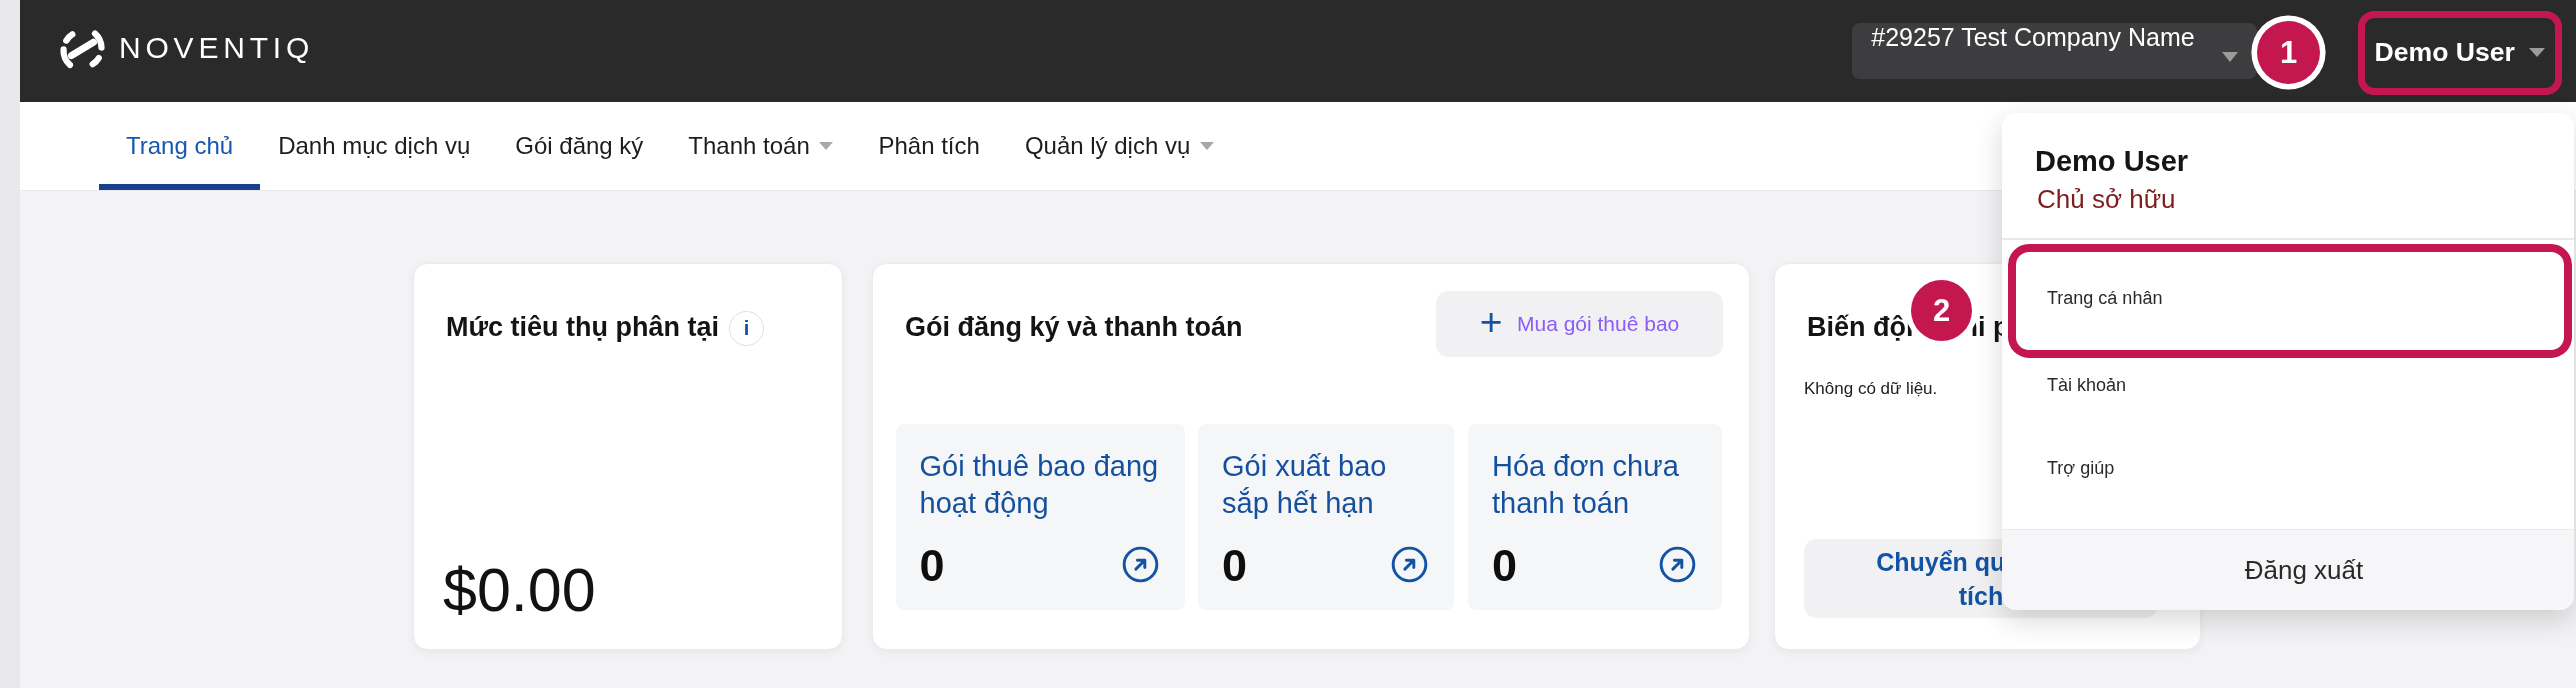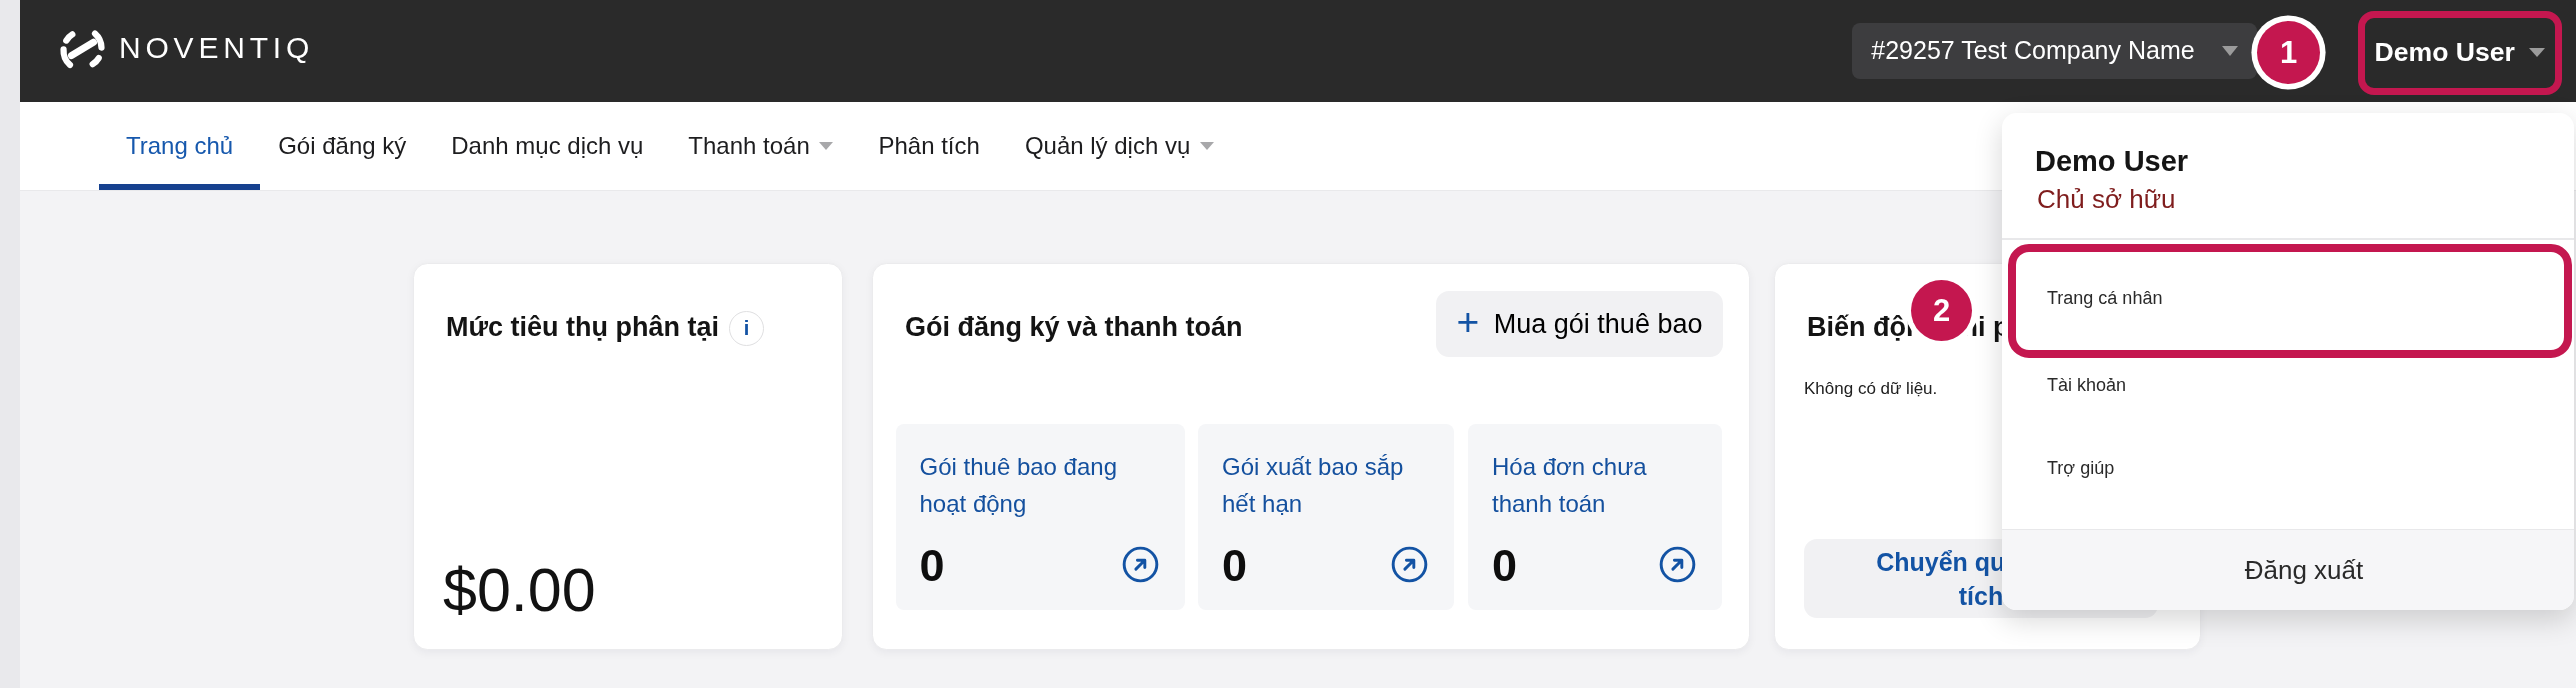"#29257 Test Company Name" .company-pill { align-items: center -> flex-start; flex-direction: none -> column }
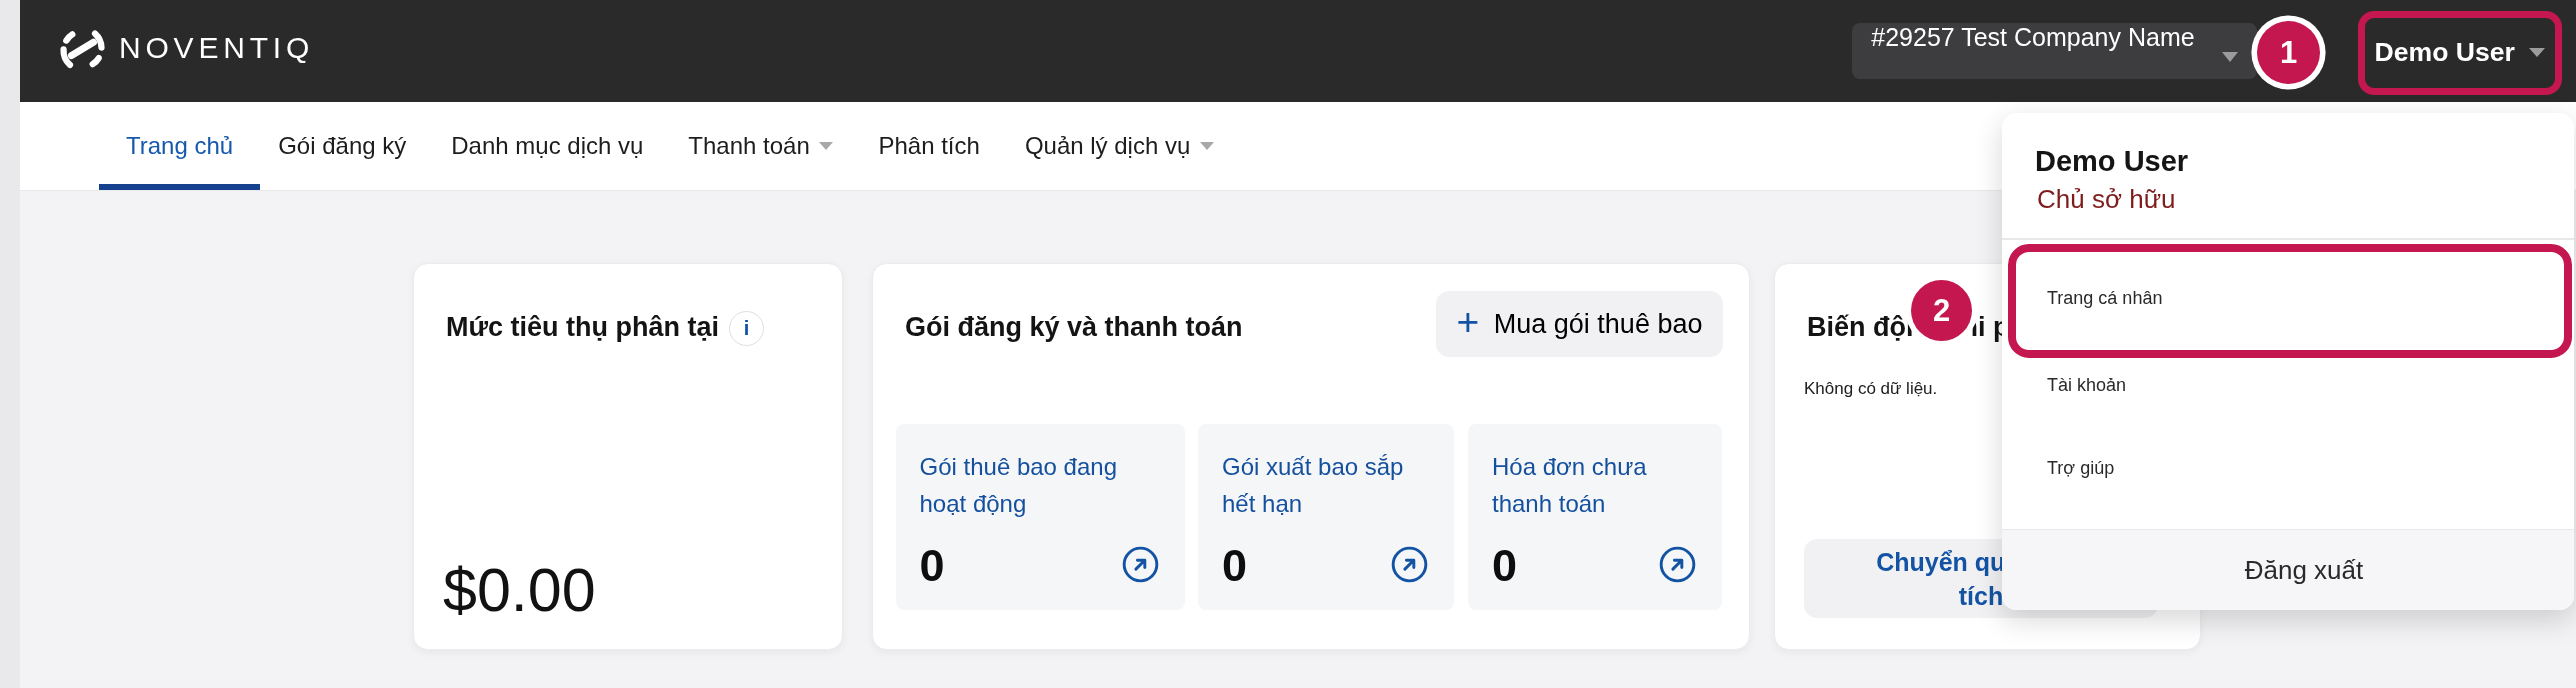"Gói đăng ký" div.nav-item { order: before "Danh mục dịch vụ" -> after "Danh mục dịch vụ" }
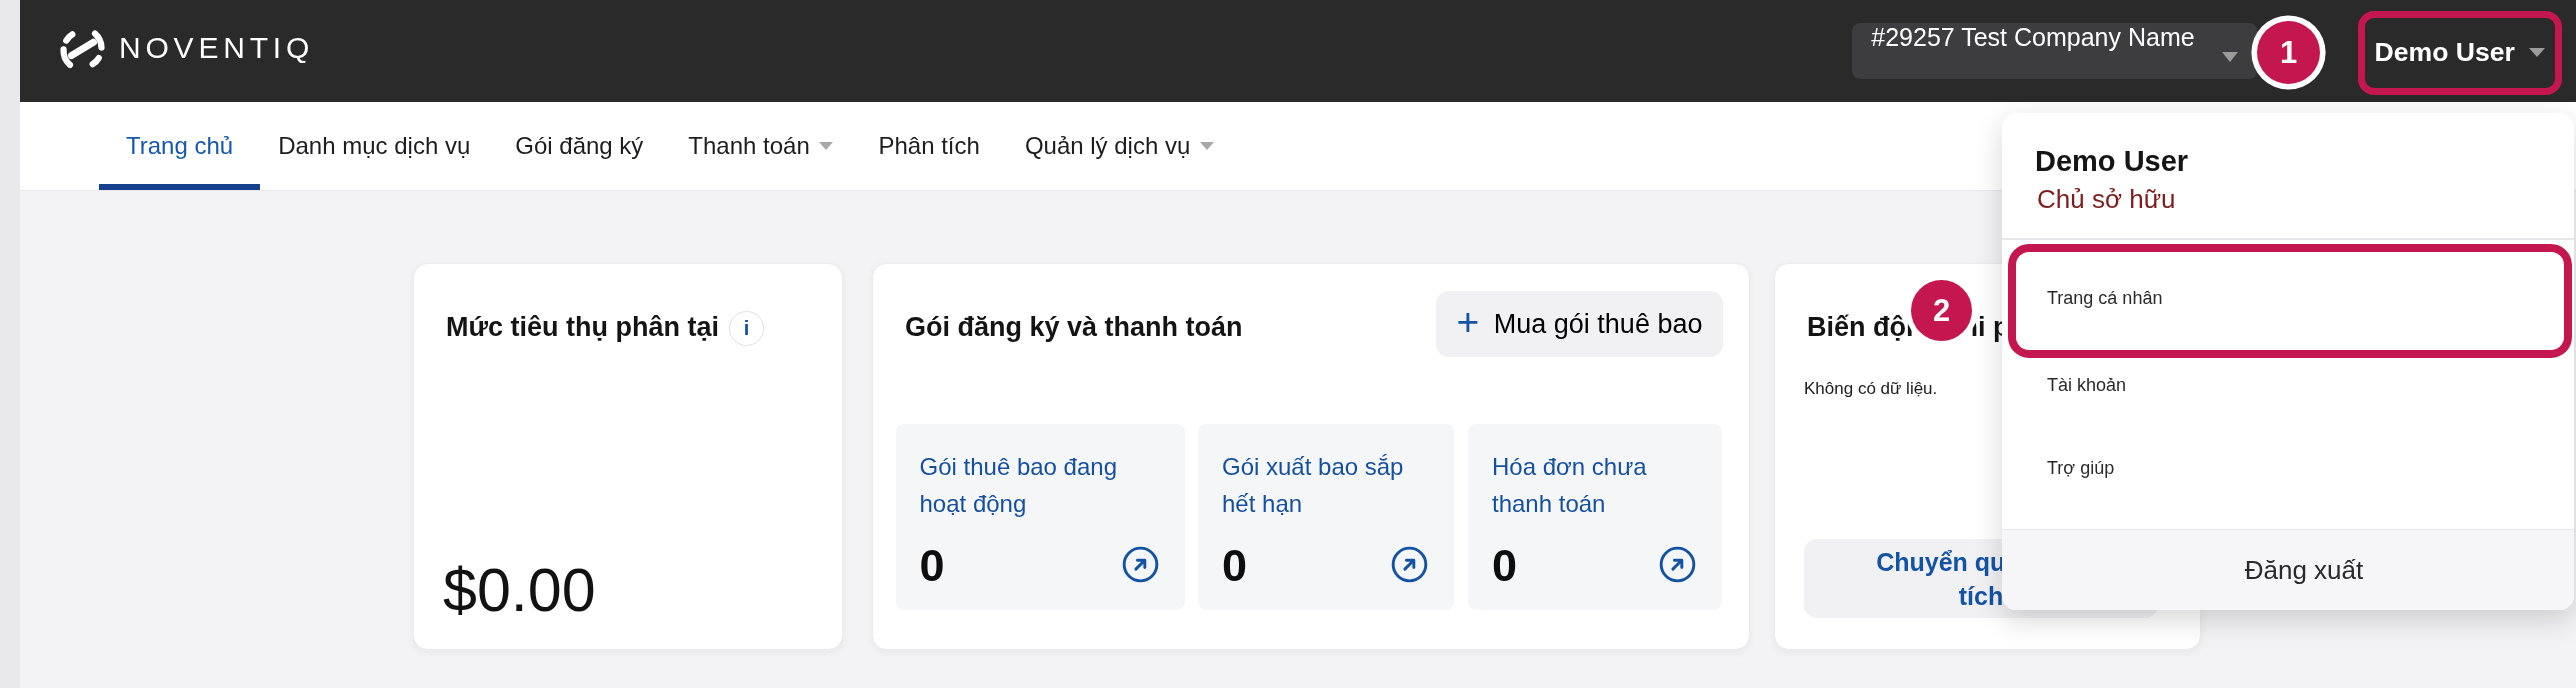"Mua gói thuê bao" .buy-btn .label { color: #000000 -> #8b5cf6; font-size: 27px -> 21px }
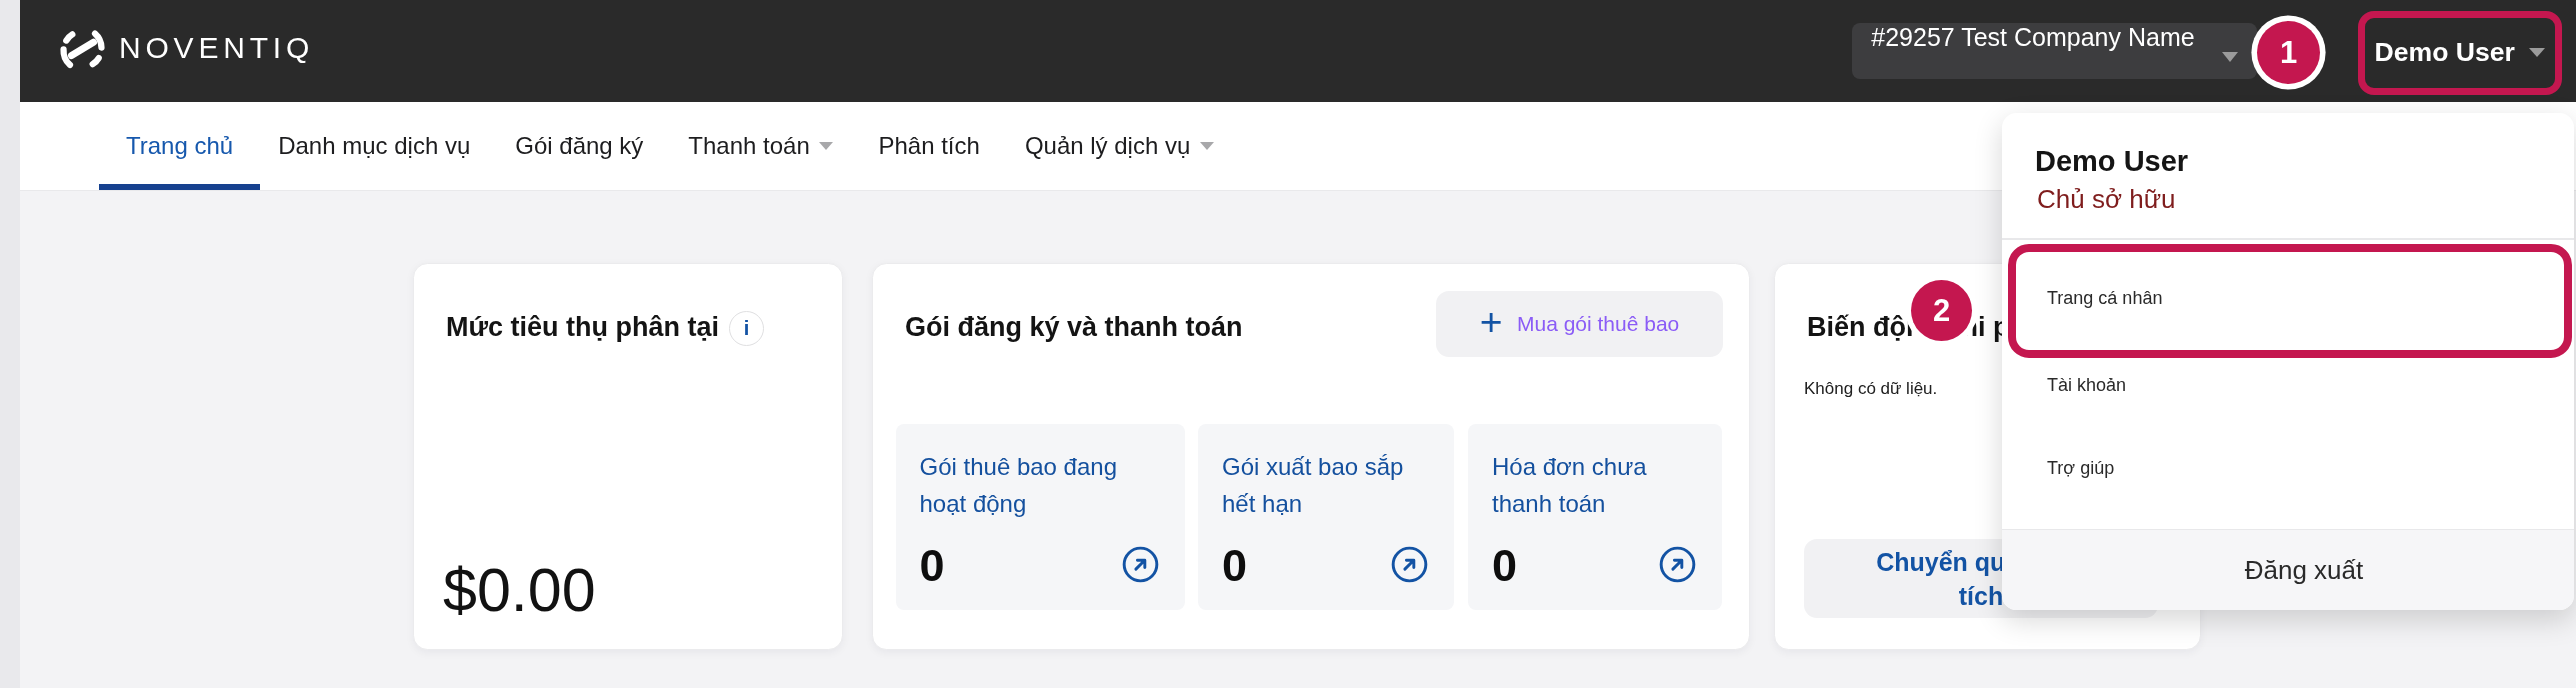"Gói thuê bao đang hoạt" .tile .tile-label { font-size: 24px -> 29px }
